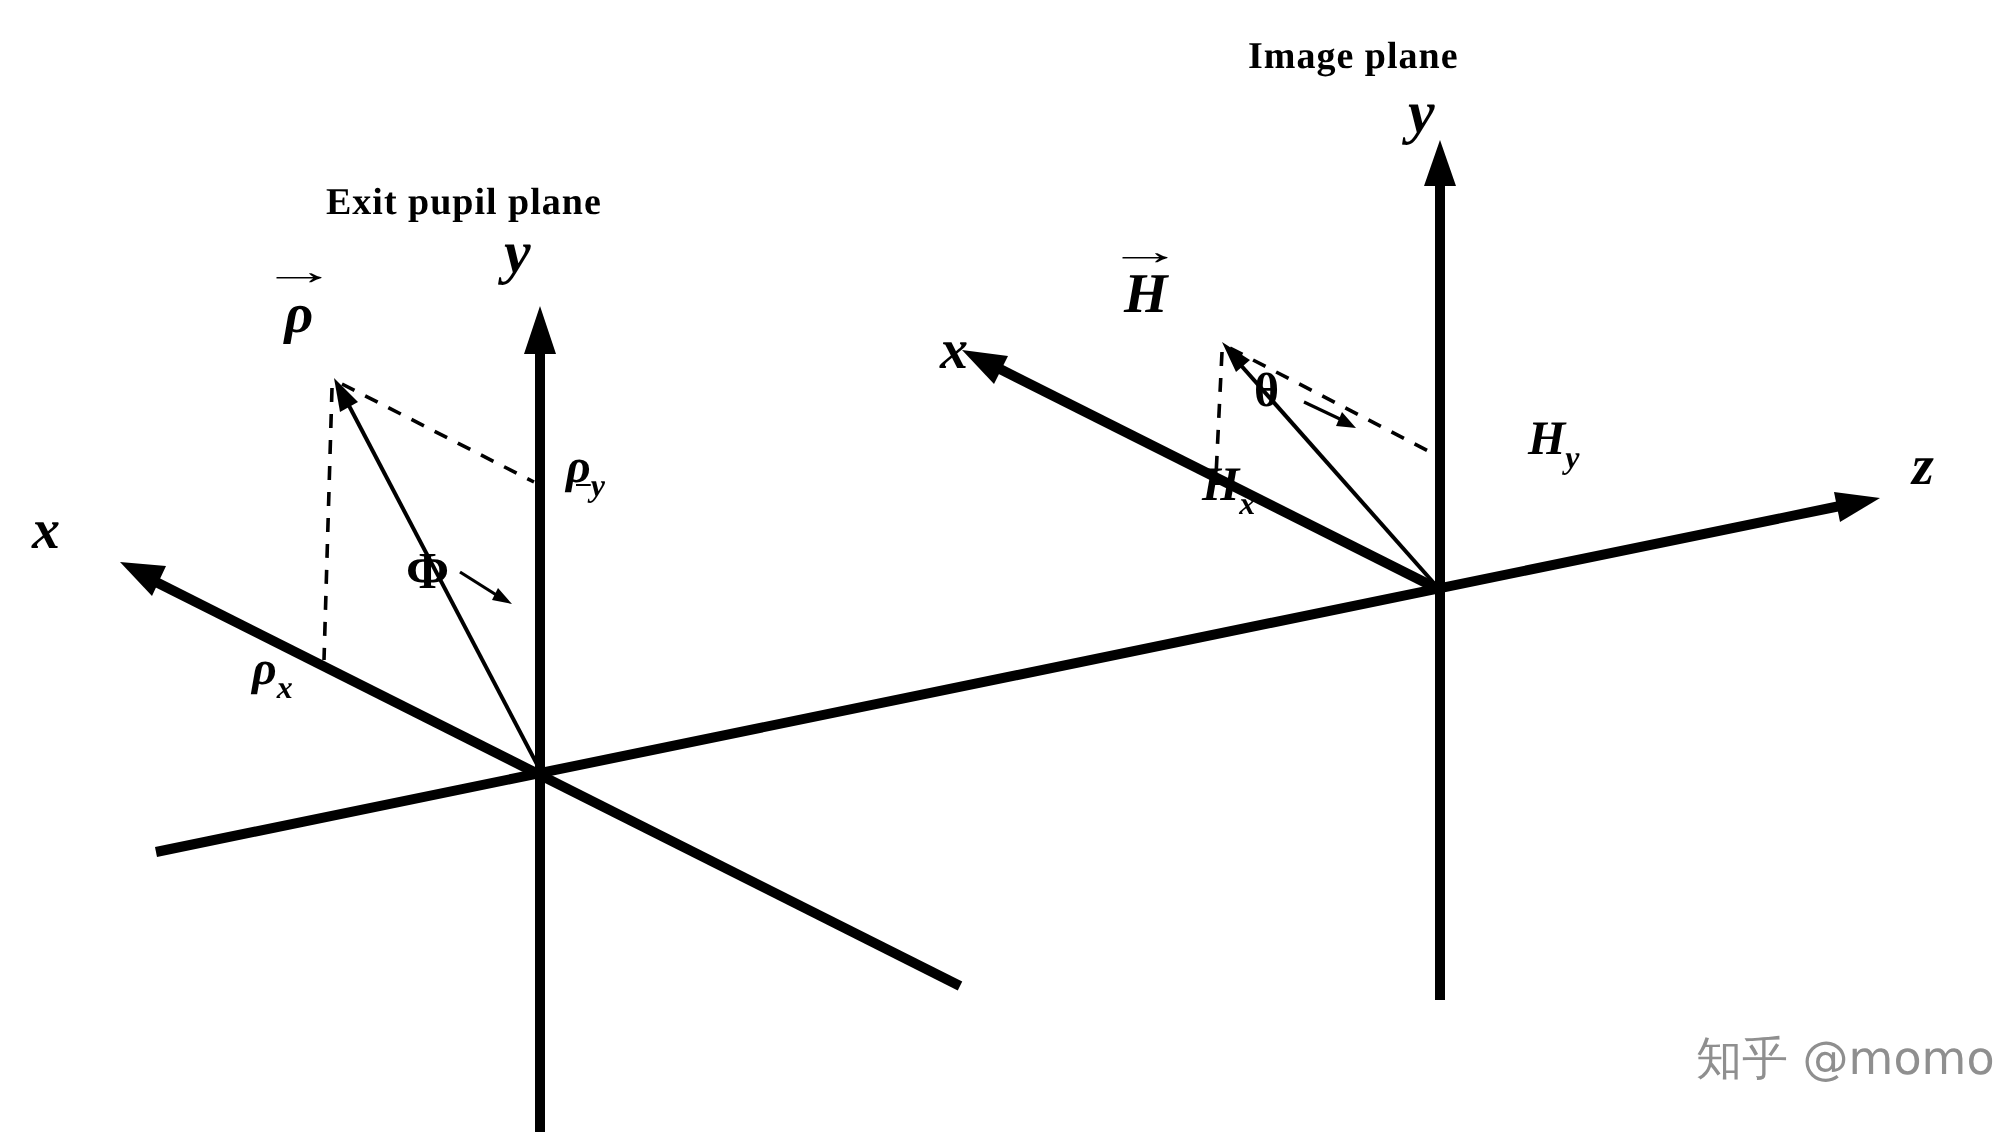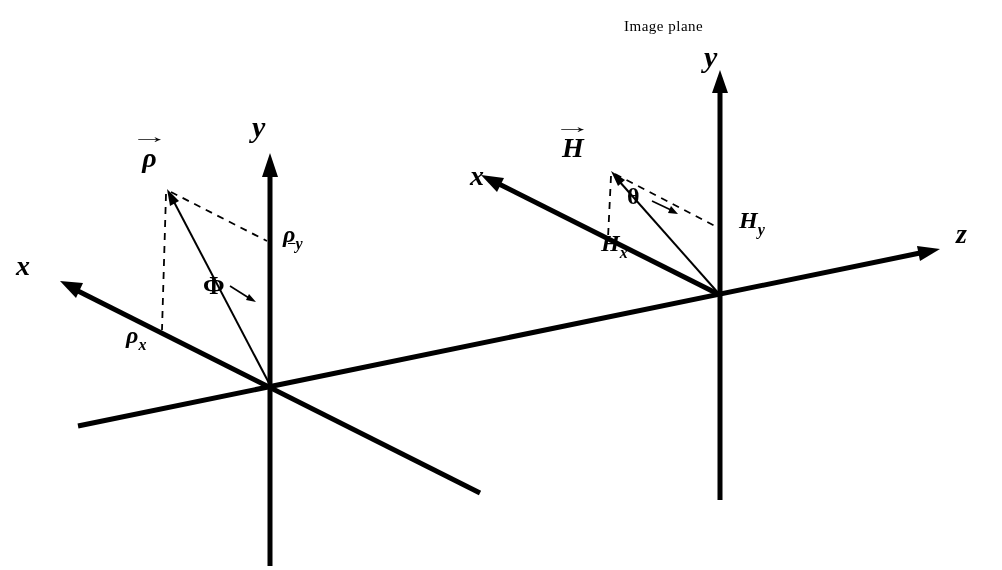"Image plane" .title { font-size: 15px -> 19px; font-weight: normal -> bold }
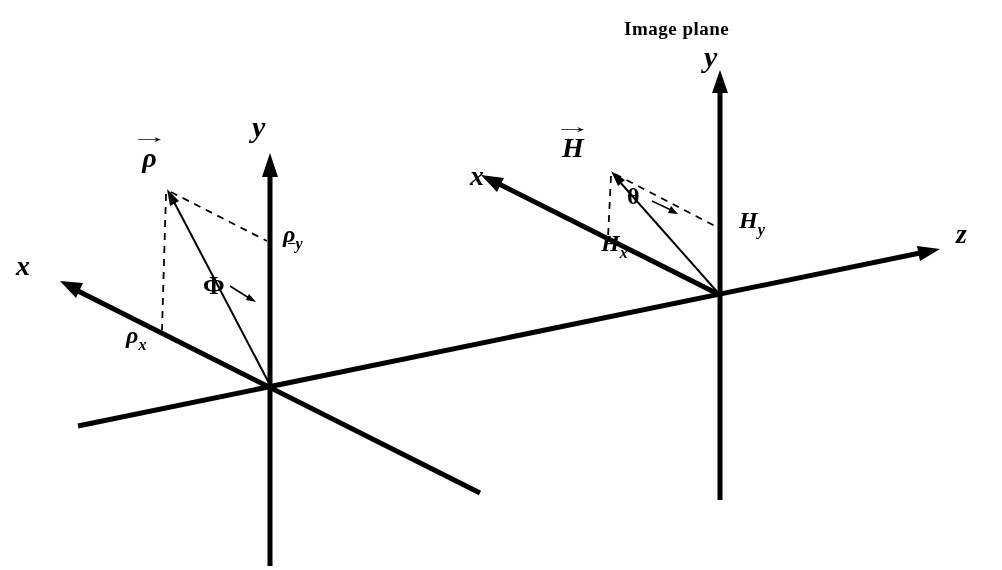"Exit pupil plane" div.label { html: none -> <div>Exit pupil plane</div> }
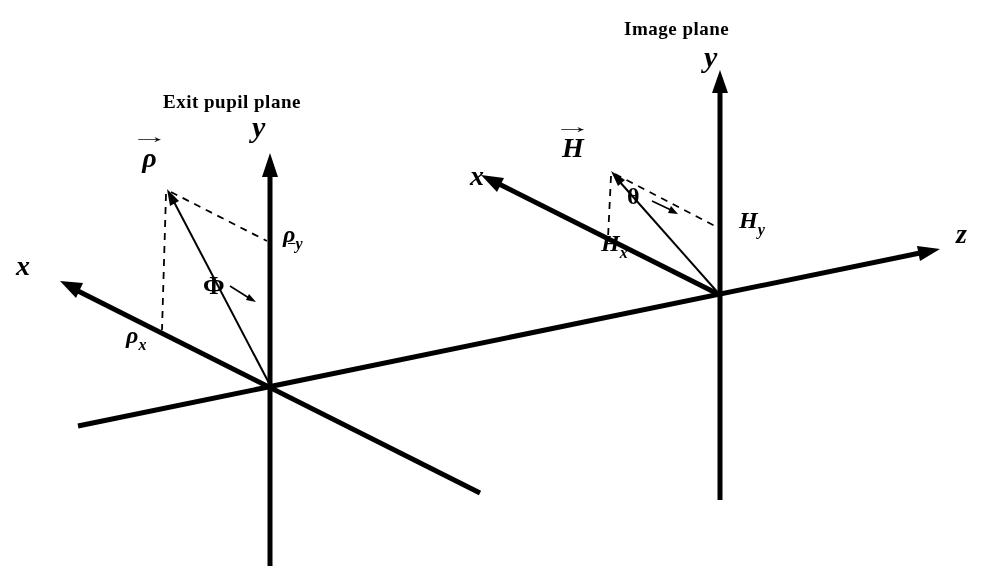"Hy" div.sublabel { left: 739px -> 764px }
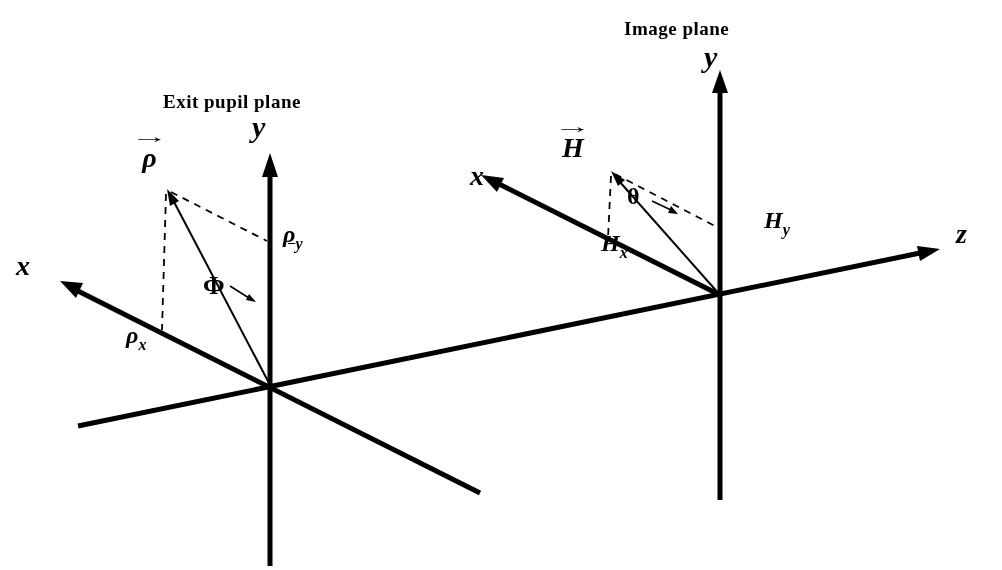"知乎 @momo" div.watermark { html: none -> <div>知乎 @momo</div> }
